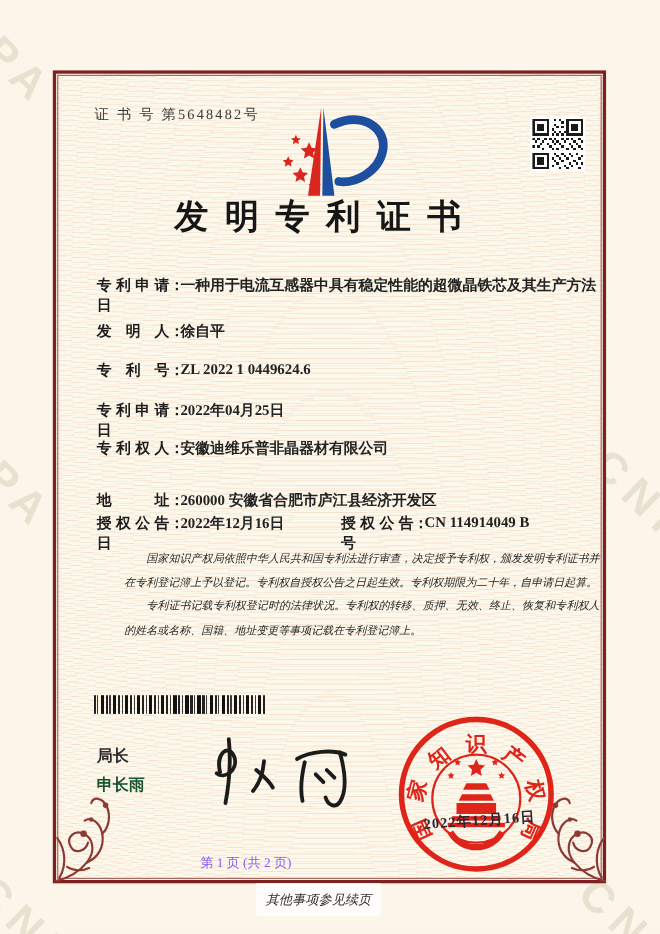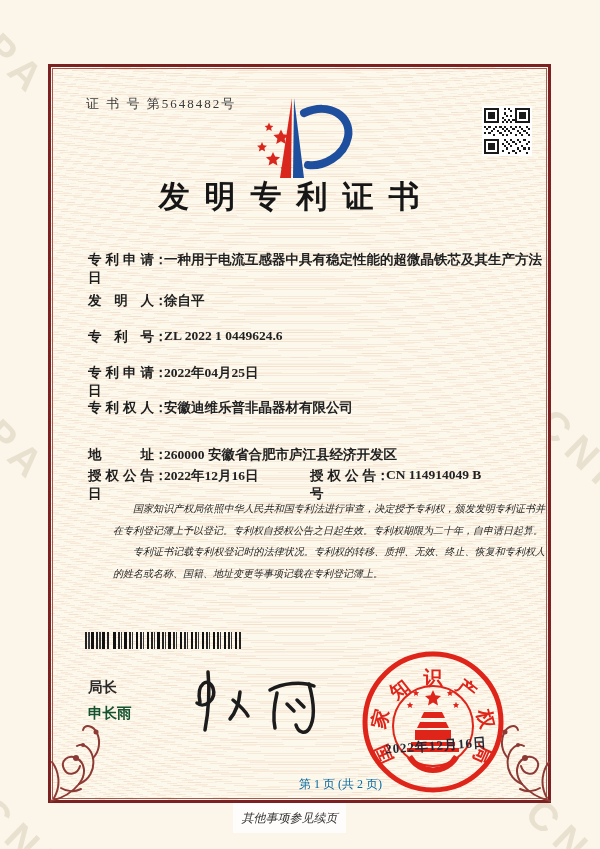"第 1 页 (共 2" .page-ind { color: #0369a1 -> #8b5cf6; text-align: right -> left }
